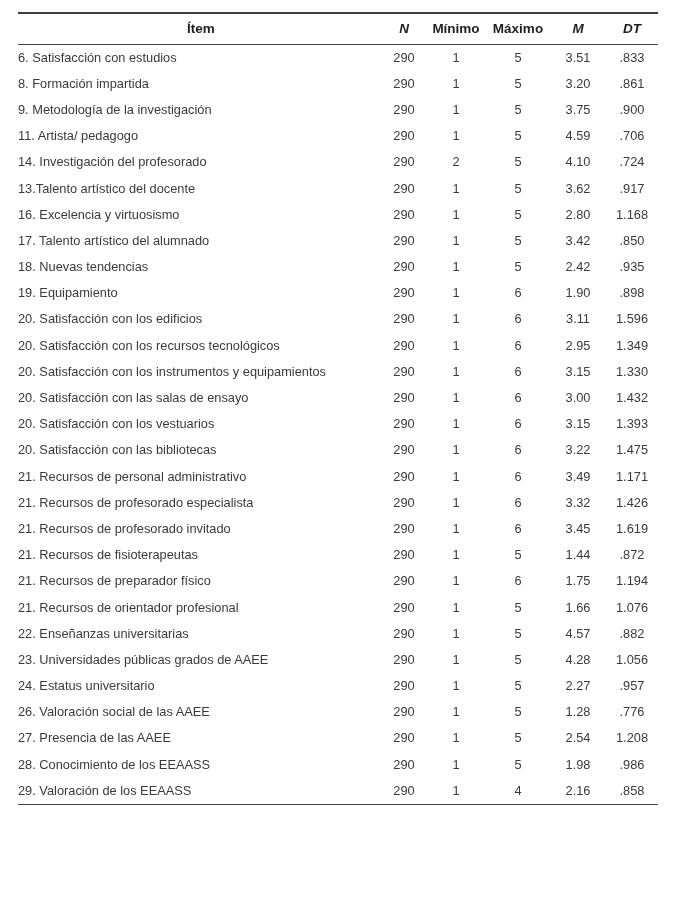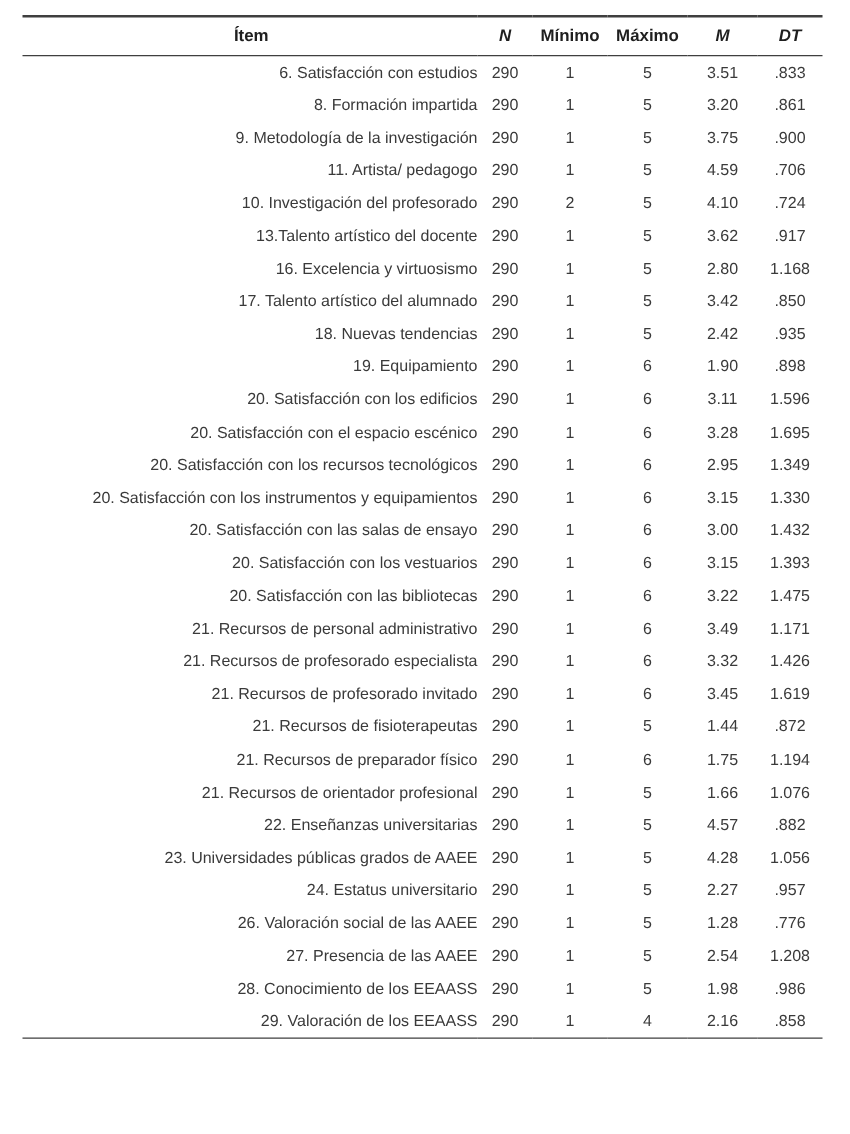"6. Satisfacción con estudios" td.c-item { text-align: right -> left }
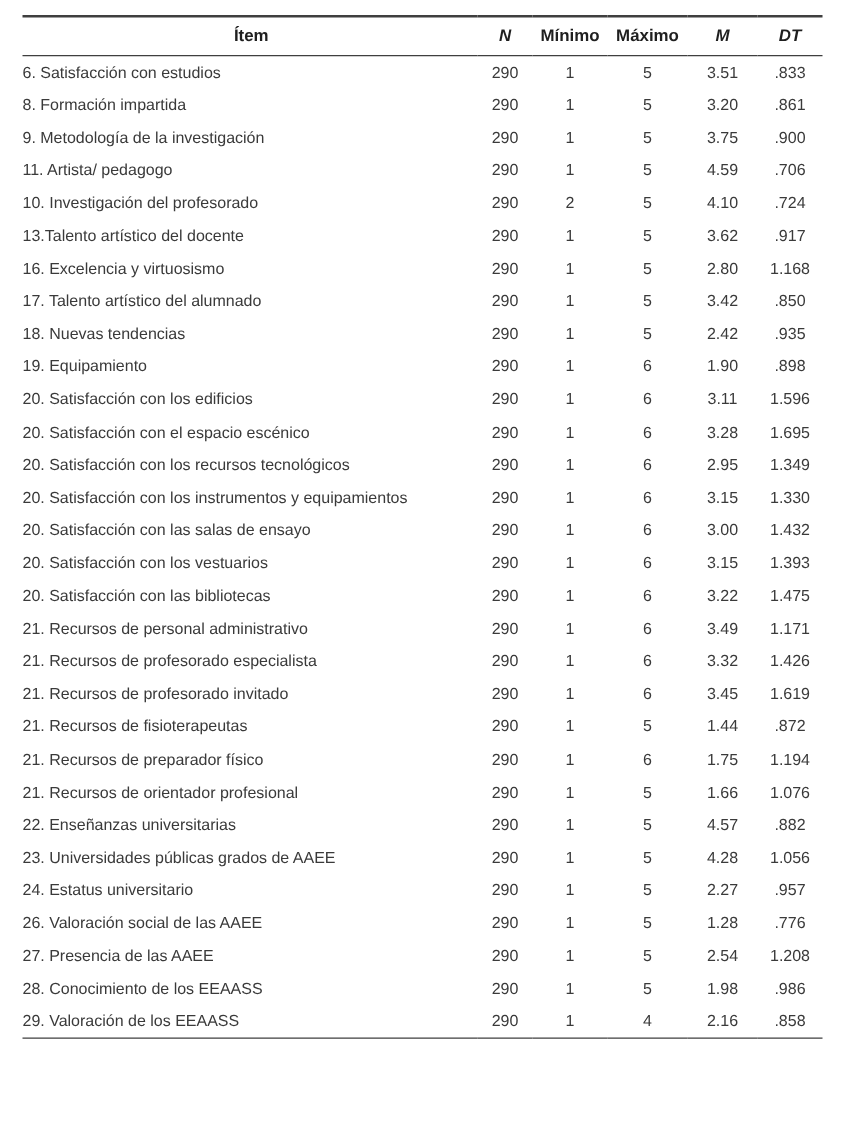"10. Investigación del profesorado" td.c-item { text: 10 -> 14 }
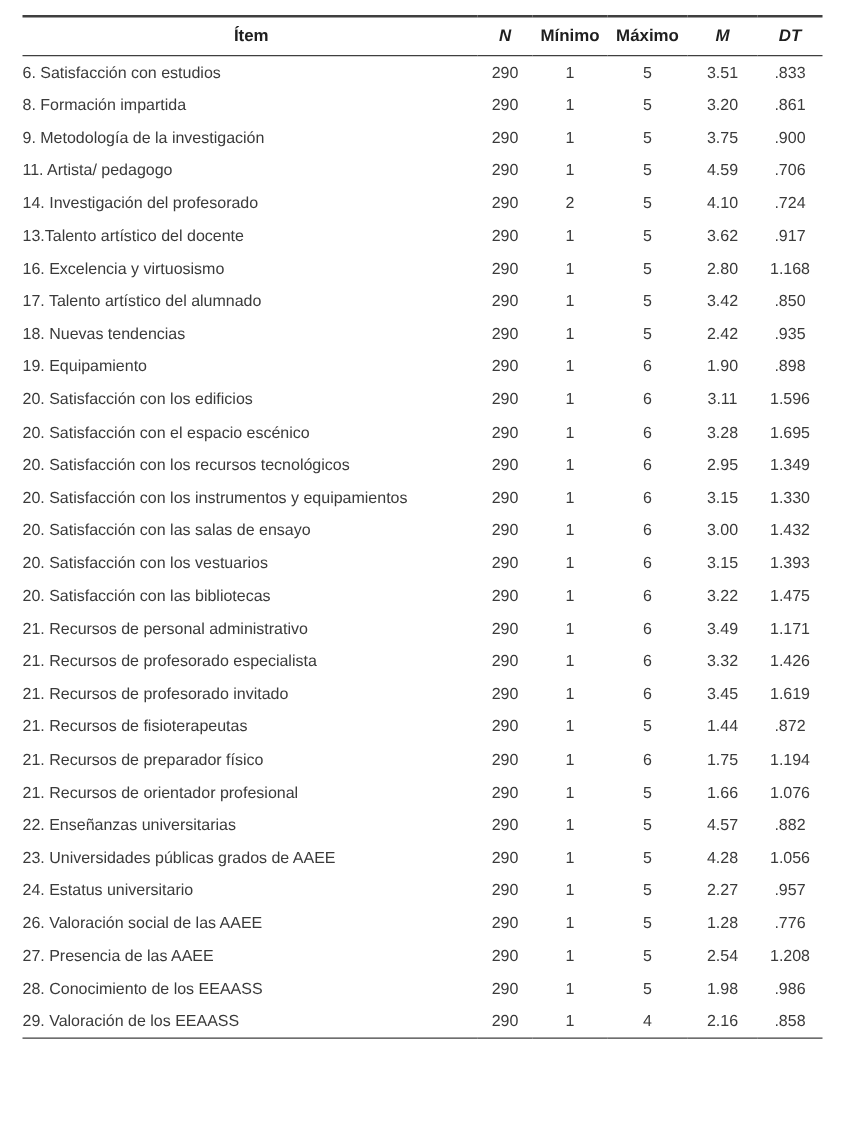"20. Satisfacción con el espacio" tr { html: <tr> <td>20. Satisfacción con el espacio escénico</td> <td>290</td> <td>1</td> <td>6</td> <td>3.28</td> <td>1.695</td> </tr> -> none }
